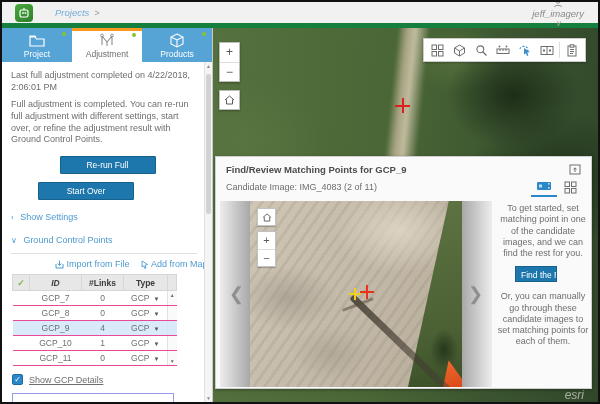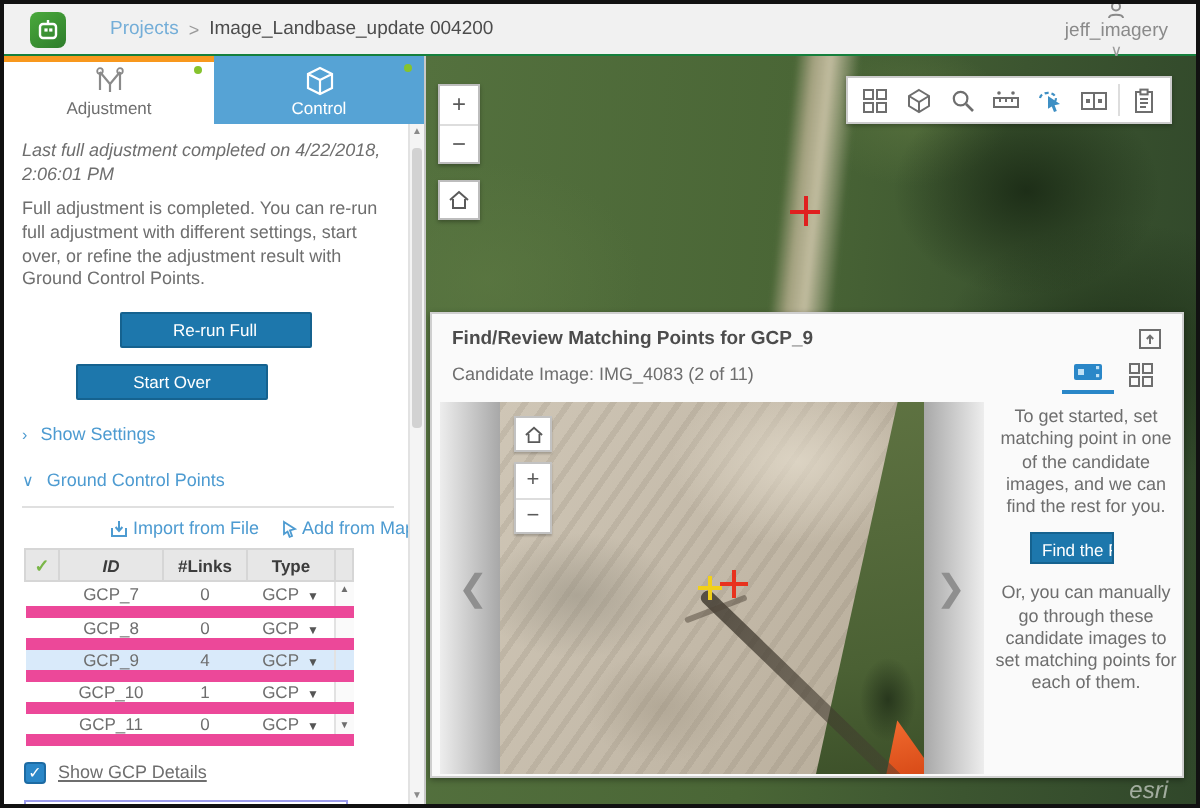"Projects" .topbar { border-bottom: 1px solid #15803d -> 5px solid #15803d; font-style: none -> italic }
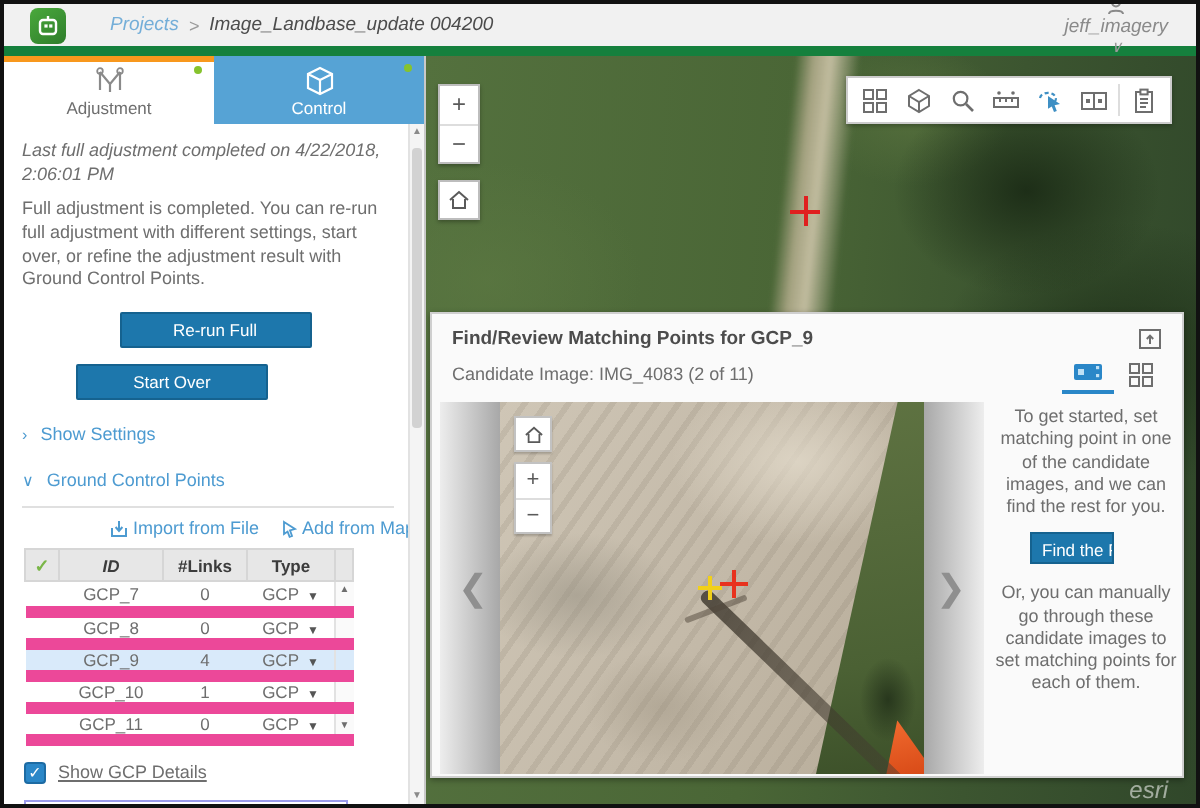"Image_Landbase_update 004200" span.page-title { html: <span>Image_Landbase_update 004200</span> -> none }
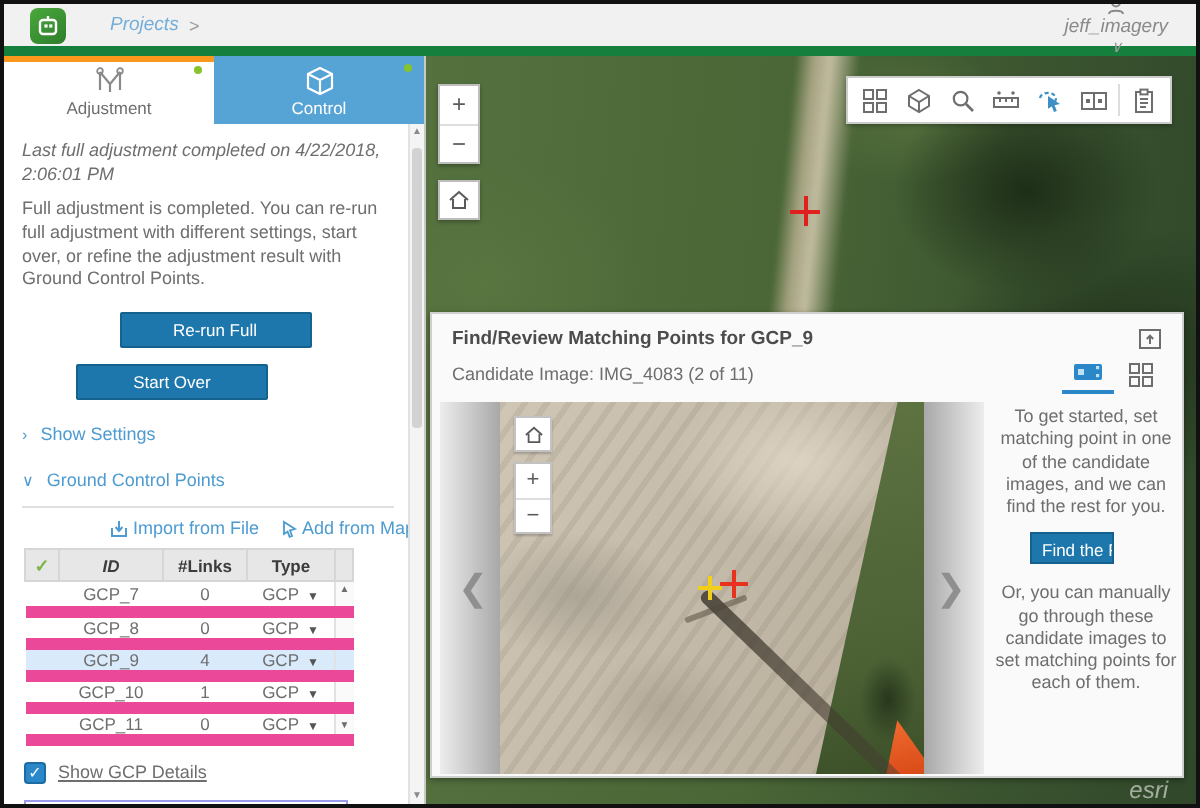"Project" div.tab { html: none -> <div> <span></span> <svg> <path></path> </svg> <span>Project</span> </div> }
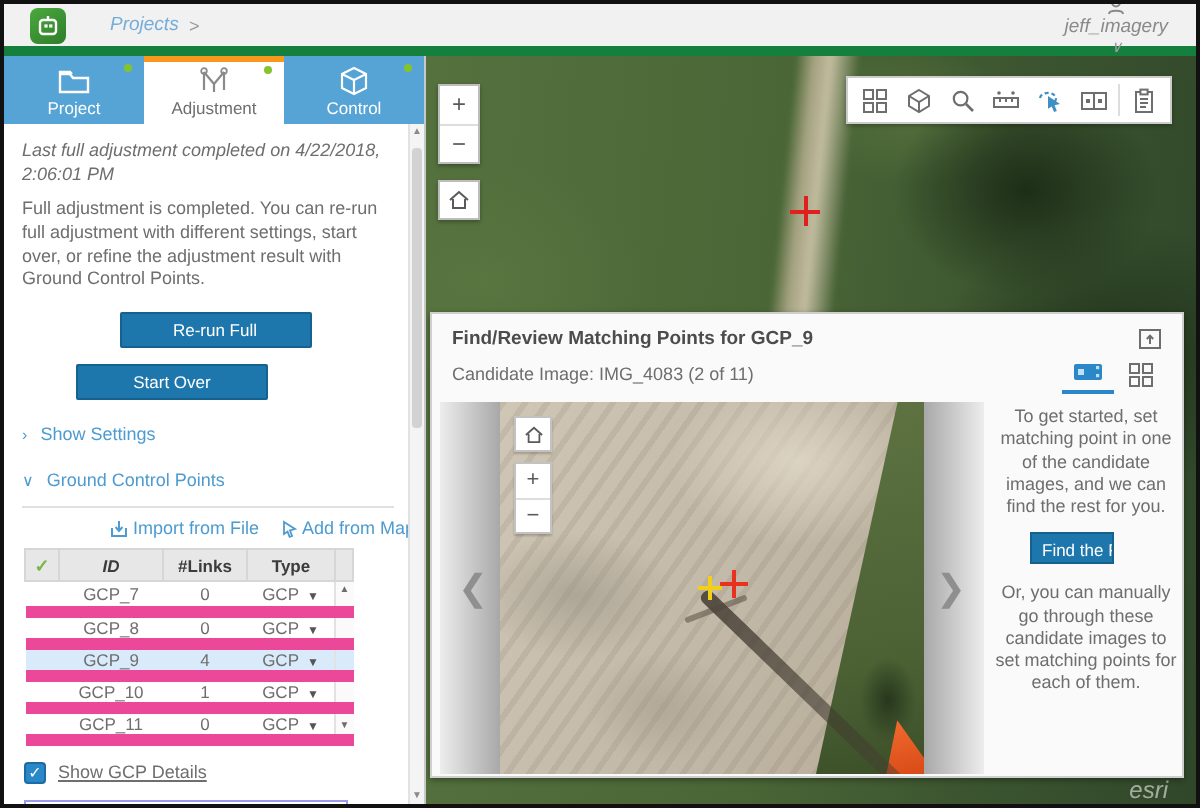"Control" span.tlabel { text: Control -> Products }
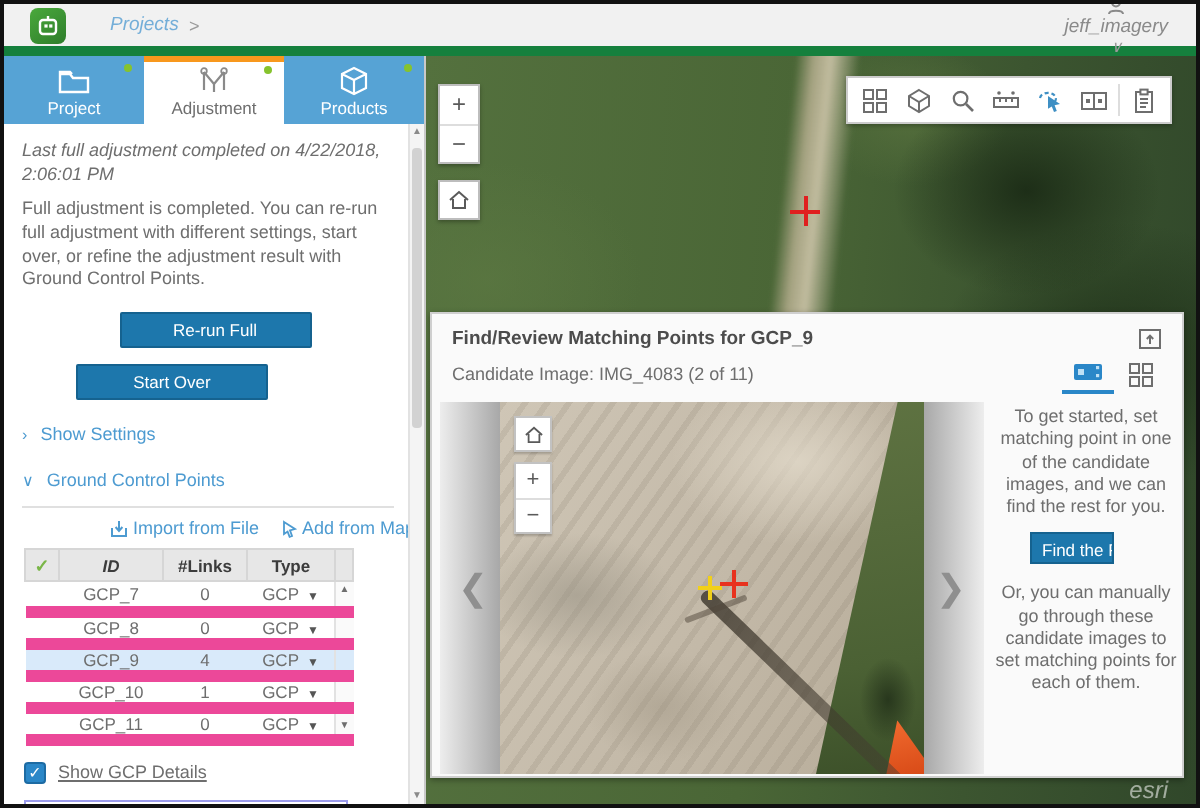"Last full adjustment completed on" .status-text { font-style: italic -> none }
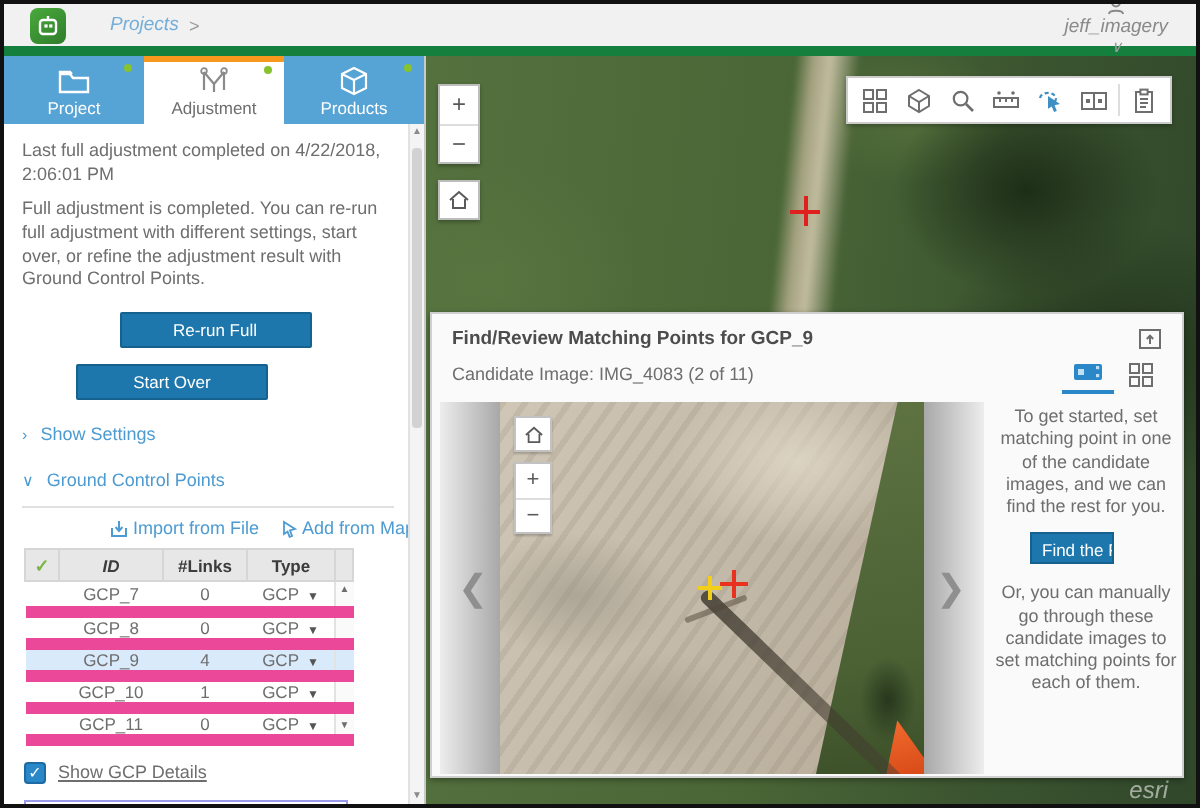"GCP_7" table.gcp td { border-bottom: 6px solid #ec4899 -> 1px solid #ec4899 }
